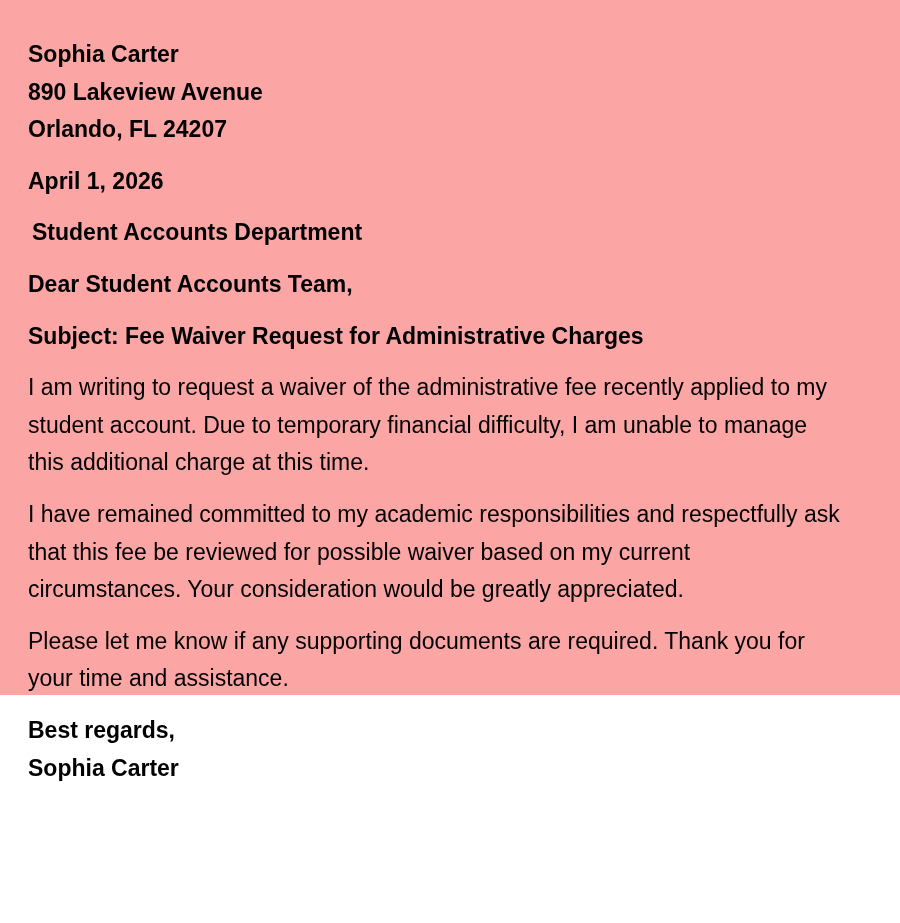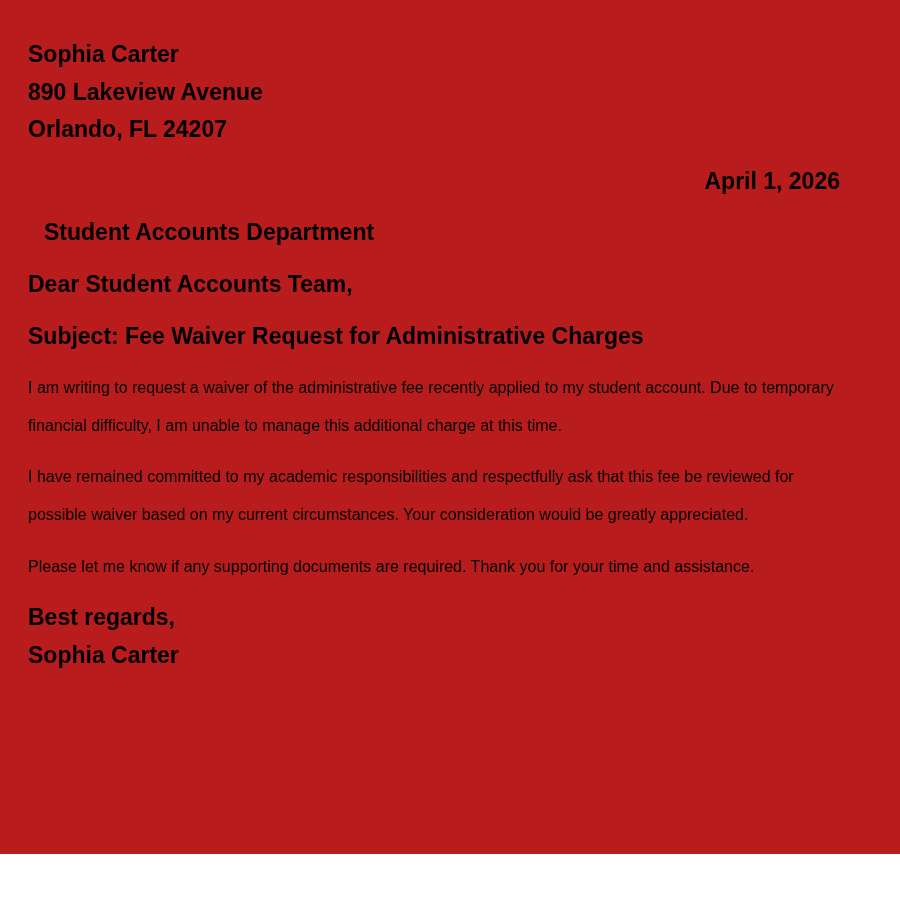"Sophia Carter" .page { background: #b91c1c -> #fca5a5; height: 854px -> 695px }
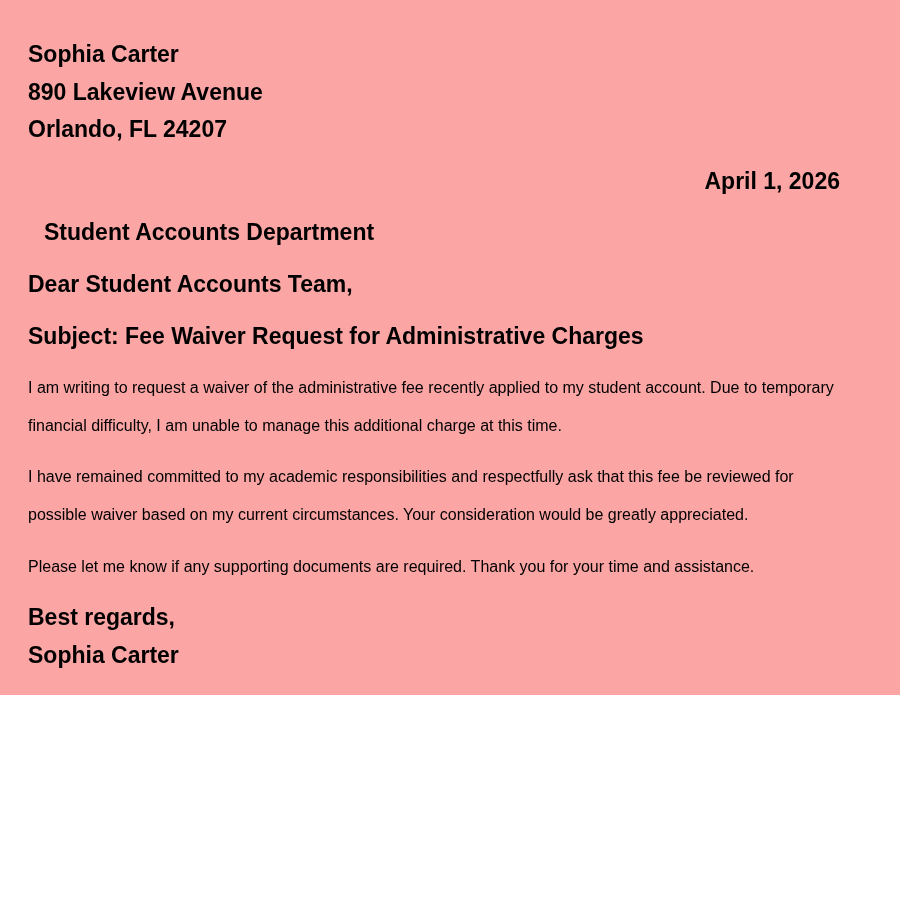"April 1, 2026" .date-block { text-align: right -> none }
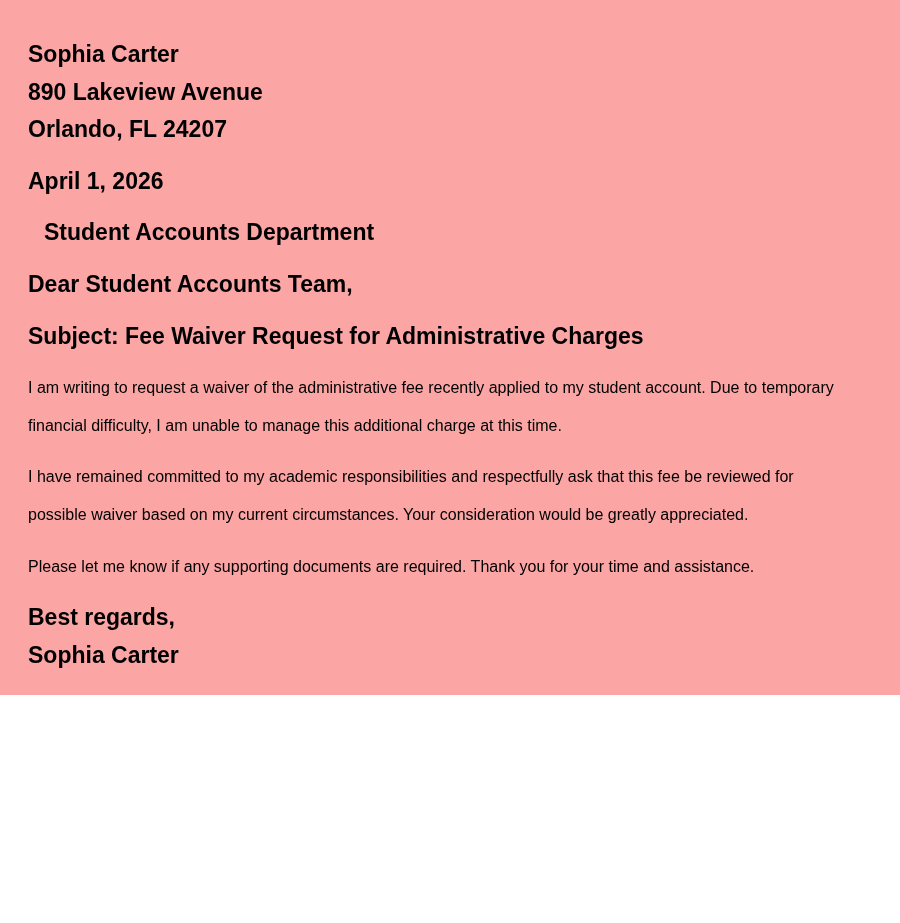"Student Accounts Department" .recipient-block { margin: 0 0 14px 16px -> 0 0 14px 4px }
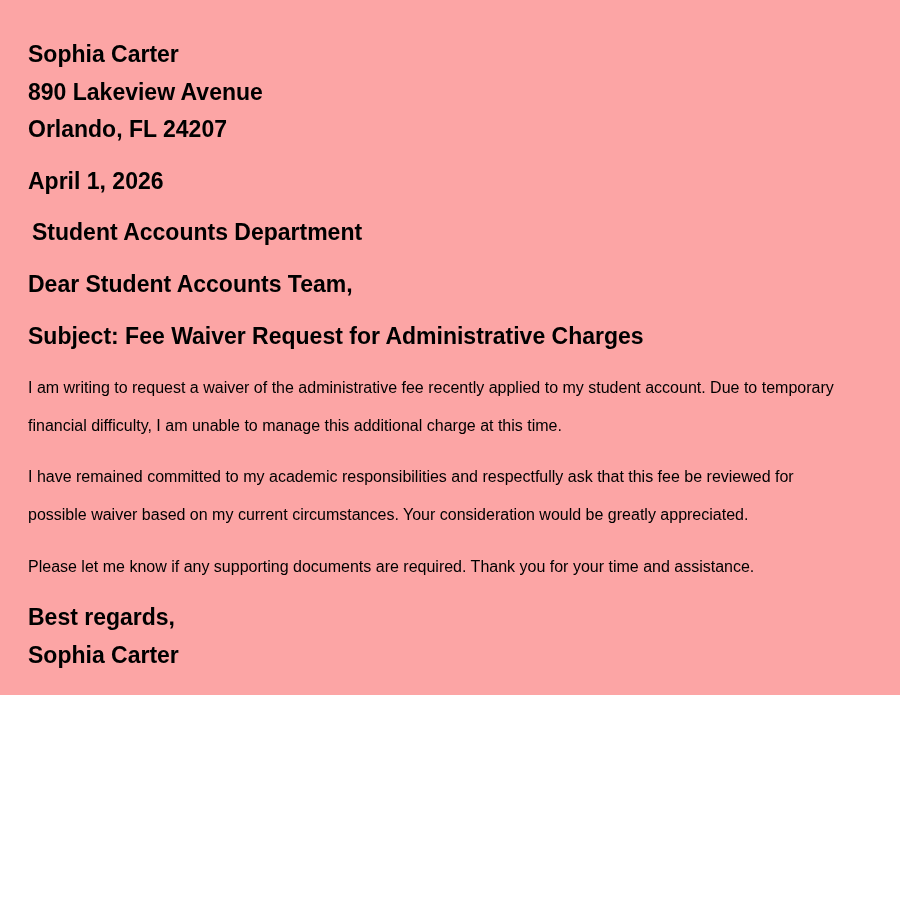"I am writing to request" .para { font-size: 16px -> 23px }
